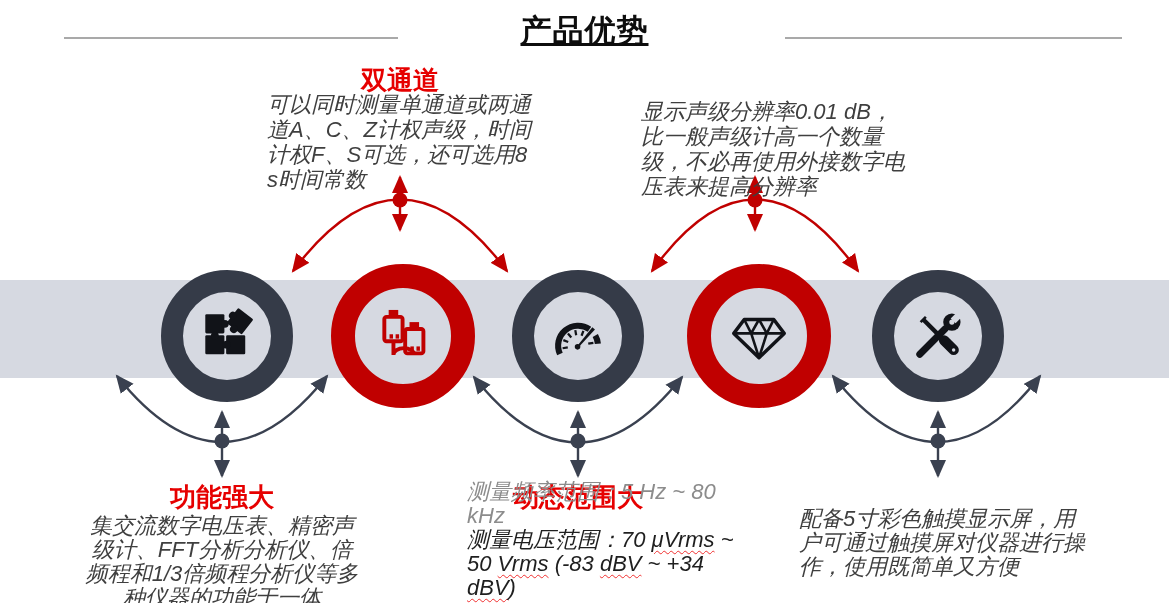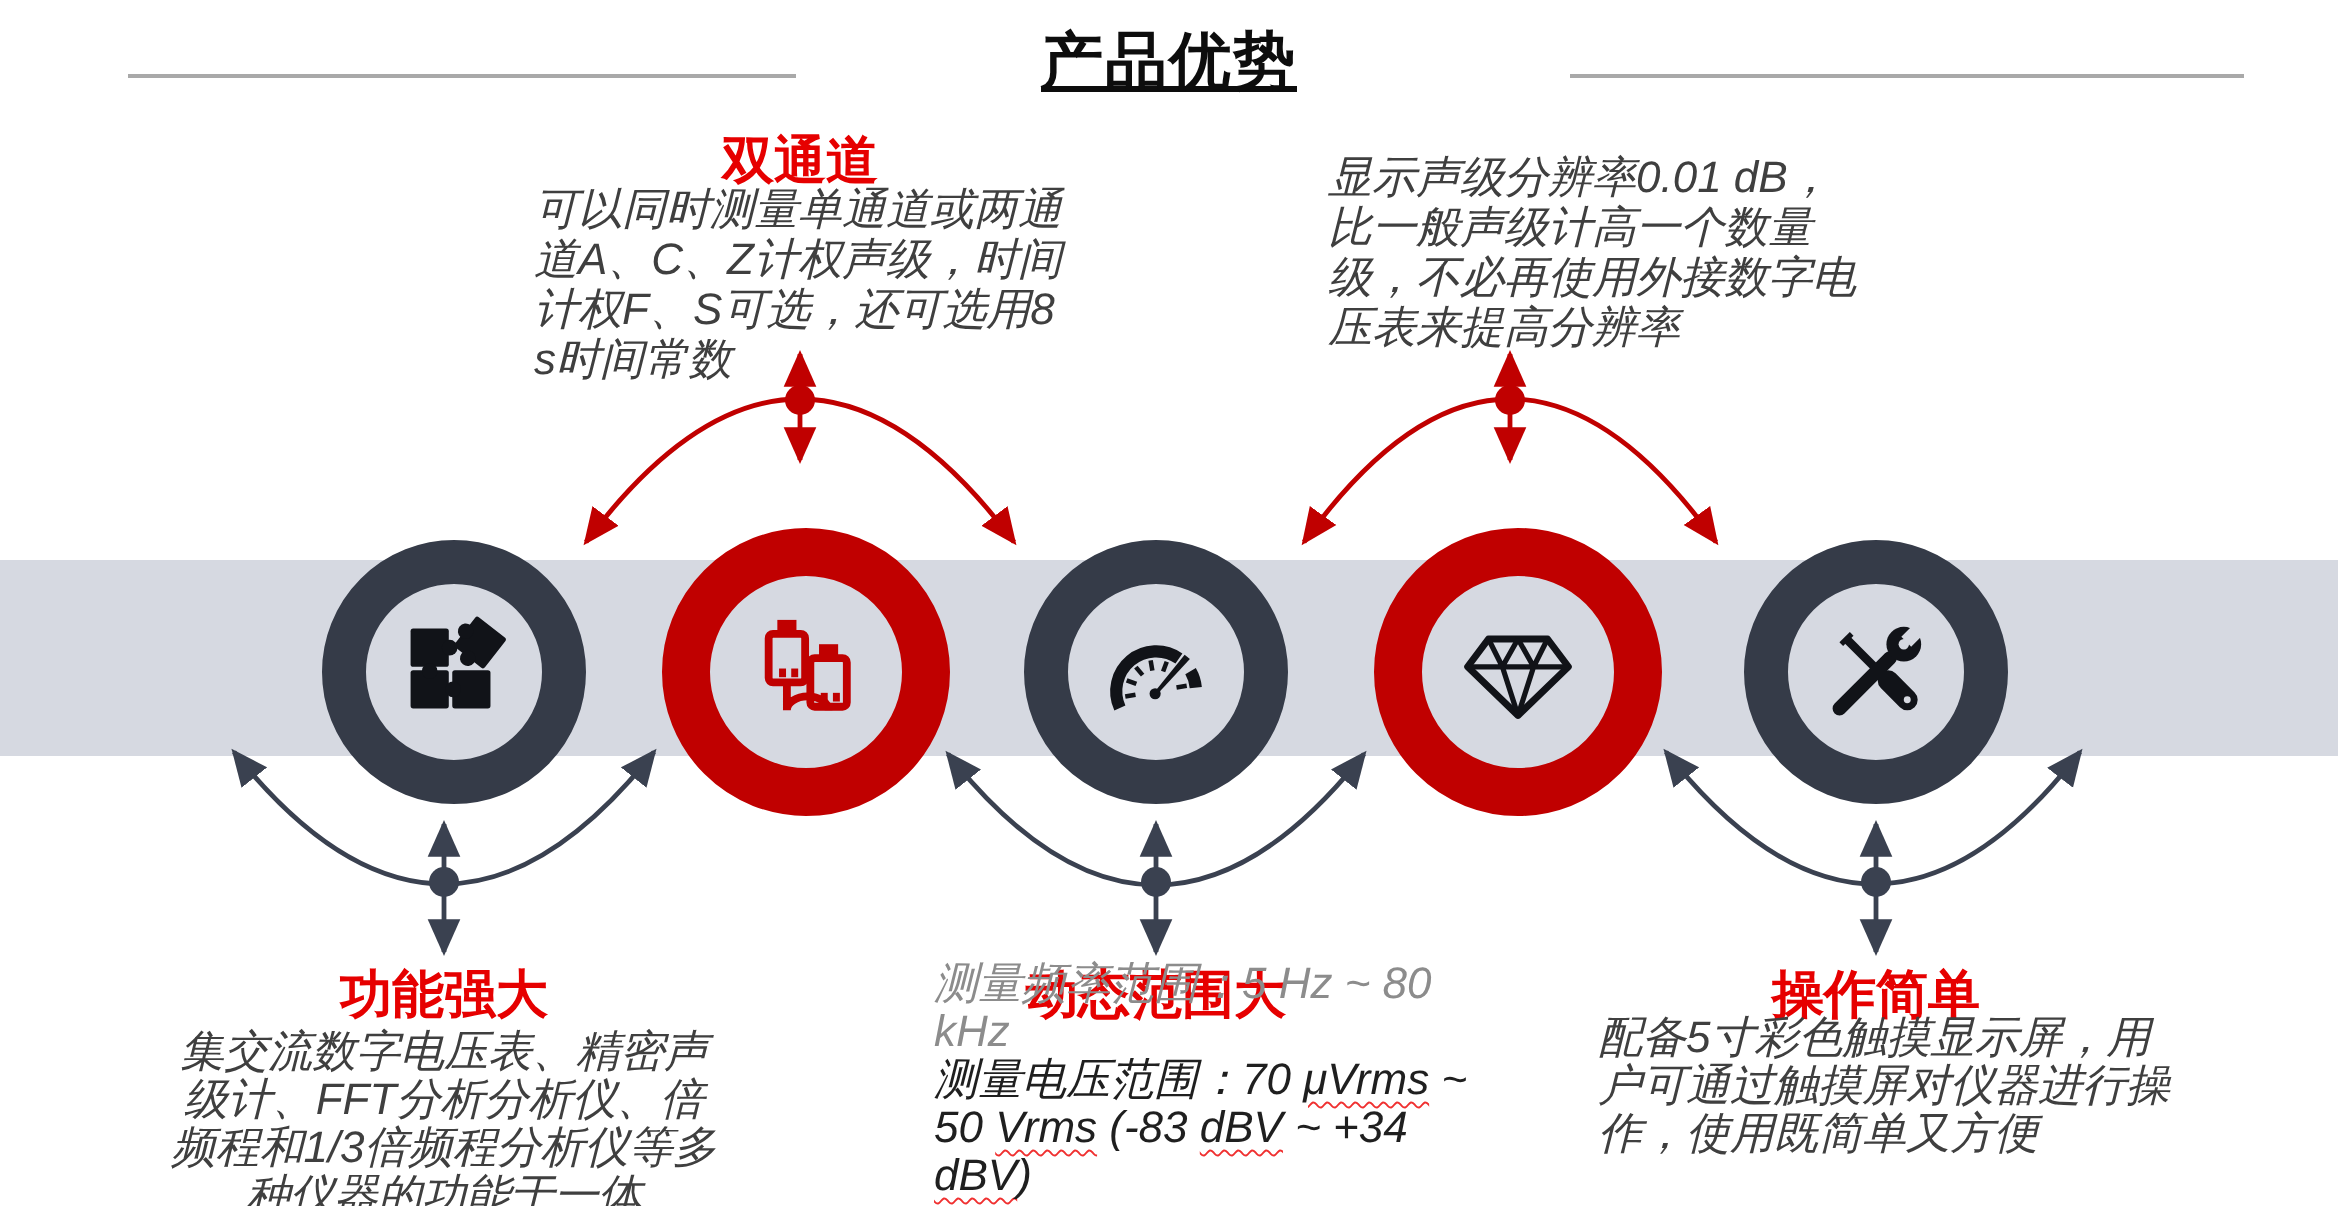"显示声级分辨率0.01" div.co-body { margin-left: 23px -> none; top: 76px -> 99px }
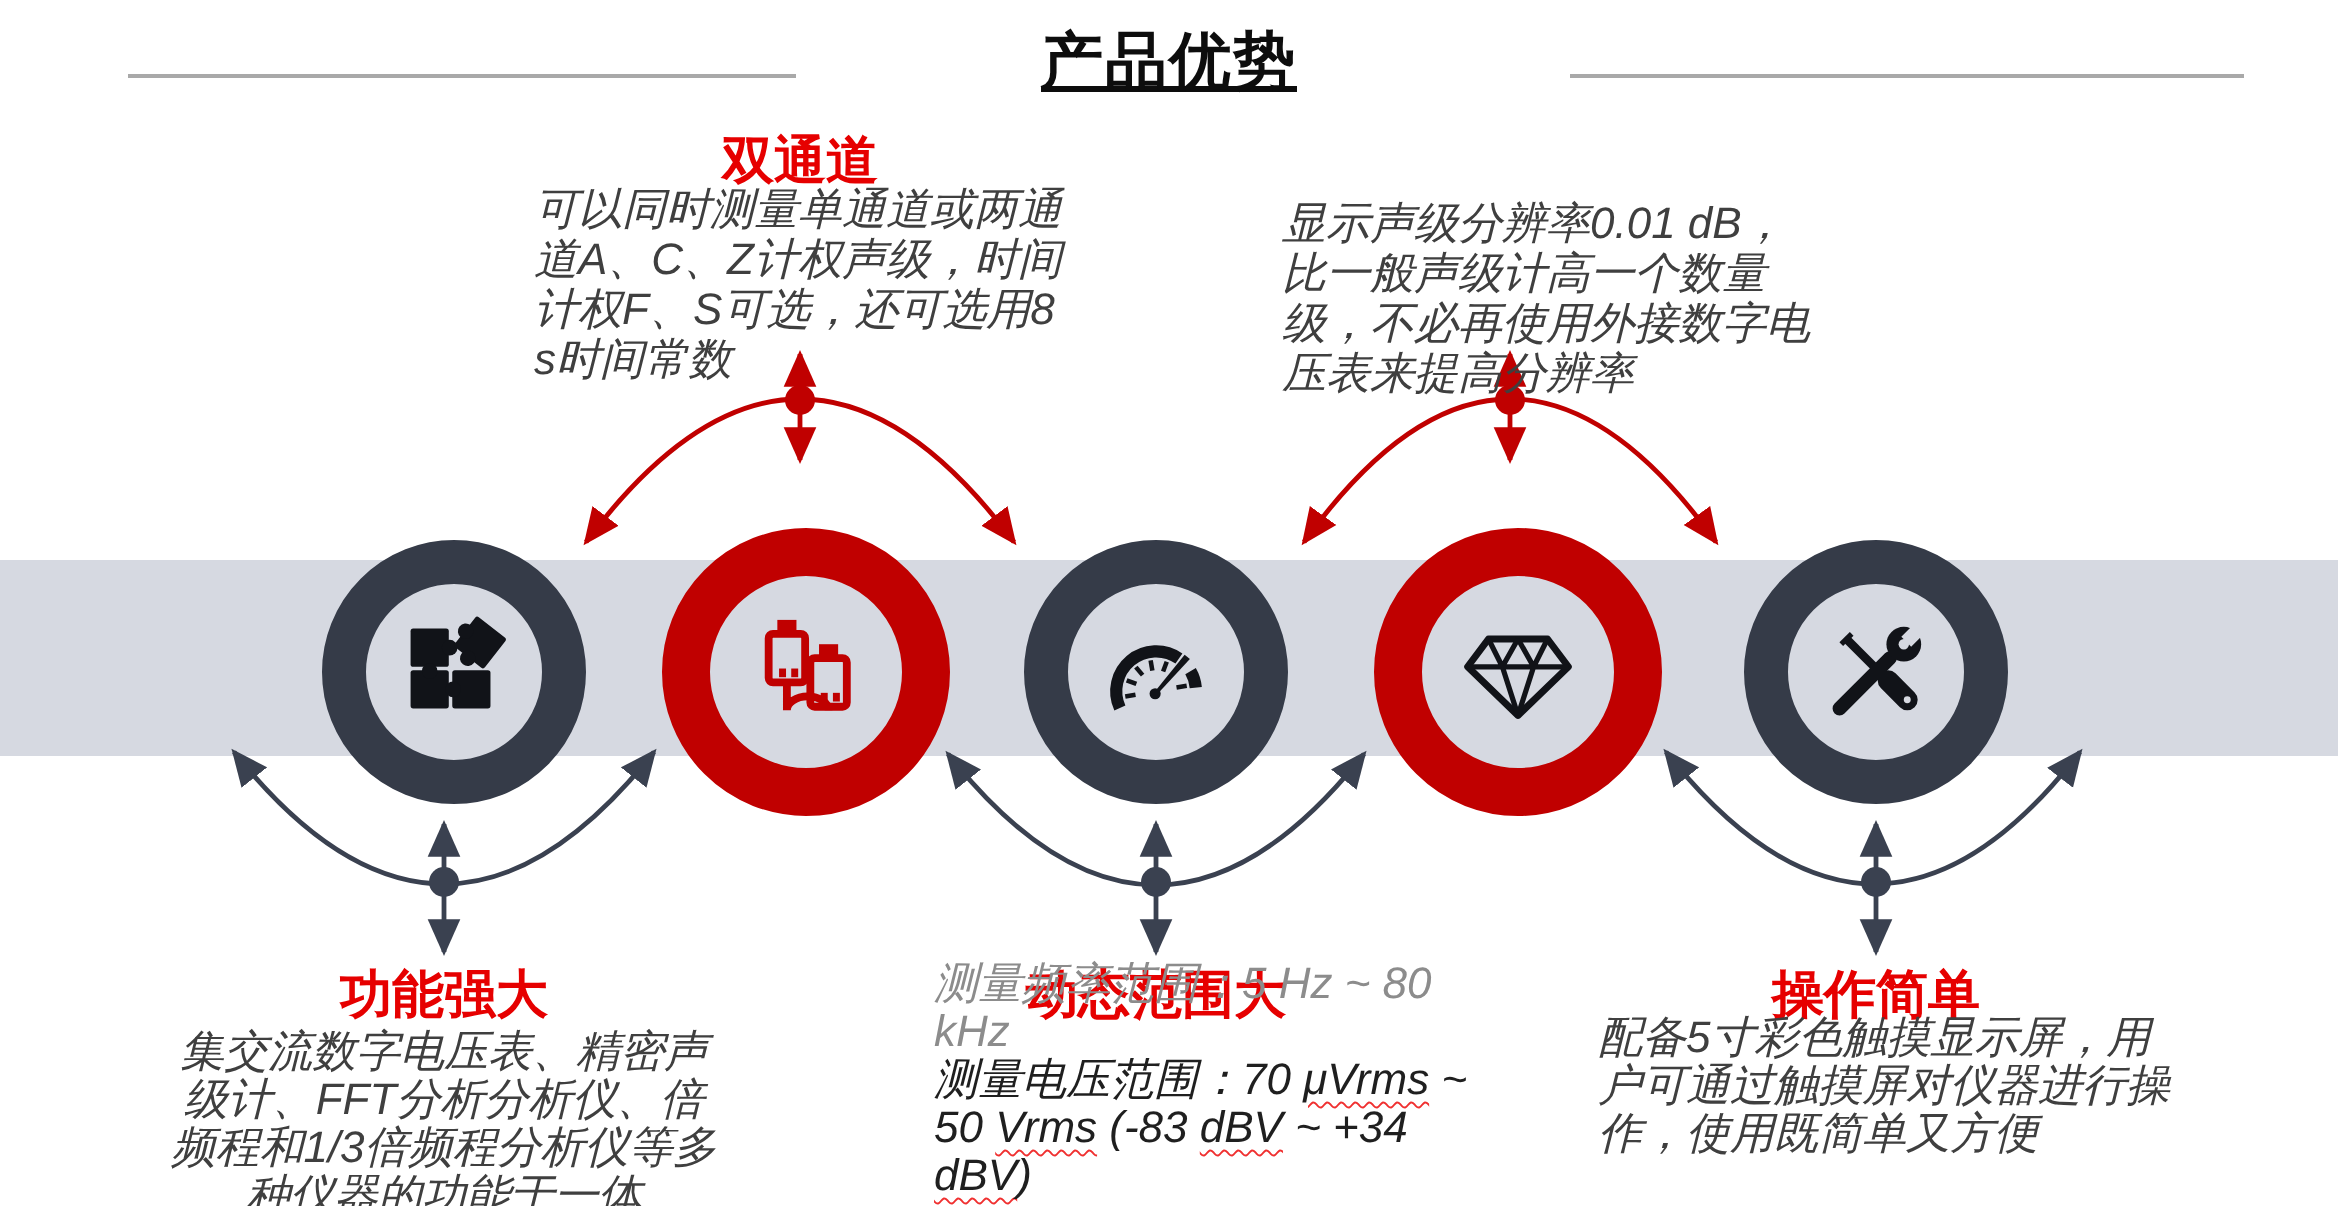"操作简单" div.co-title { html: <div>操作简单</div> -> none }
